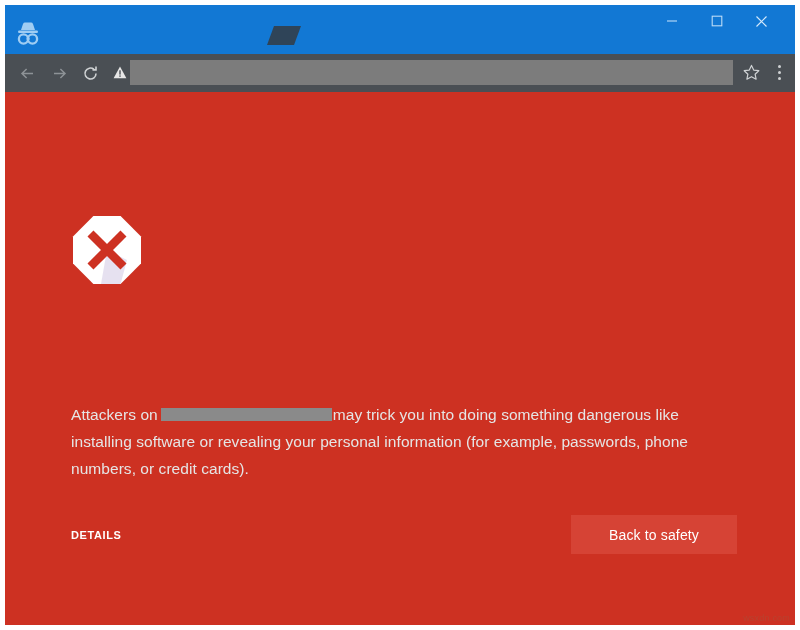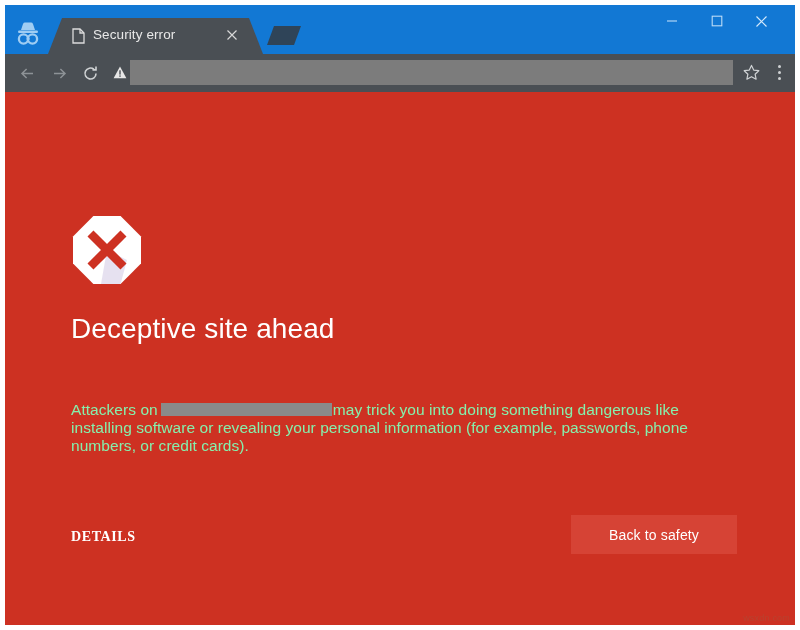"Security error" div { html: <div> <div> <span> <svg> <path></path> <path></path> </svg> </span> <span>Security error</span> <span> <svg> <path></path> </svg> </span> </div> </div> -> none }
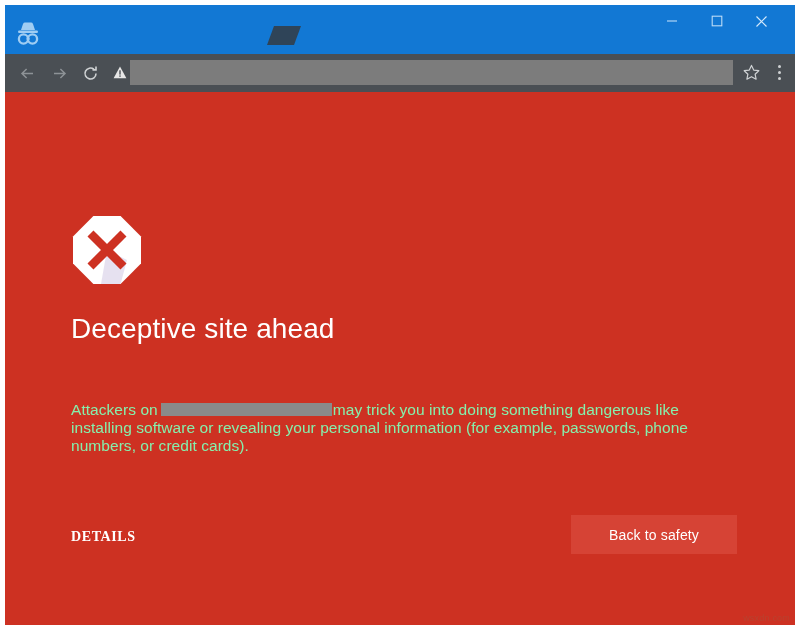"Deceptive site ahead" h1 { html: <h1>Deceptive site ahead</h1> -> none }
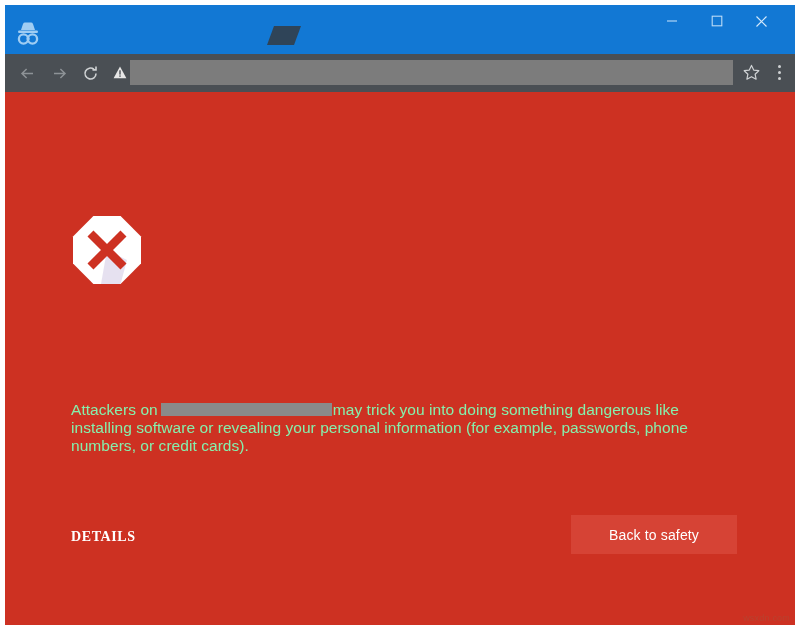"Attackers on may trick you" #page-body { color: #86efac -> #e5e5e5; line-height: 18px -> 27px }
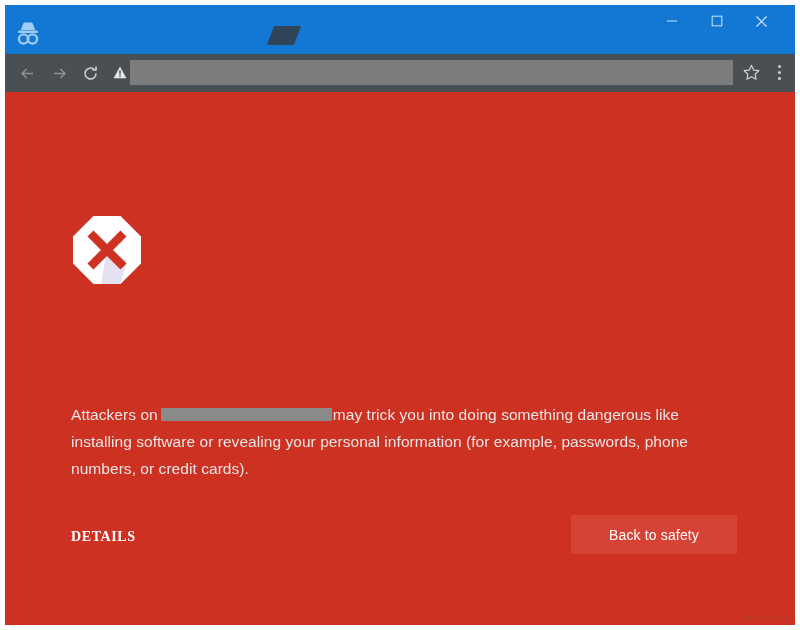"DETAILS" #details-button { font-family: Liberation Serif, serif -> Liberation Sans, sans-serif; font-size: 14px -> 11px }
